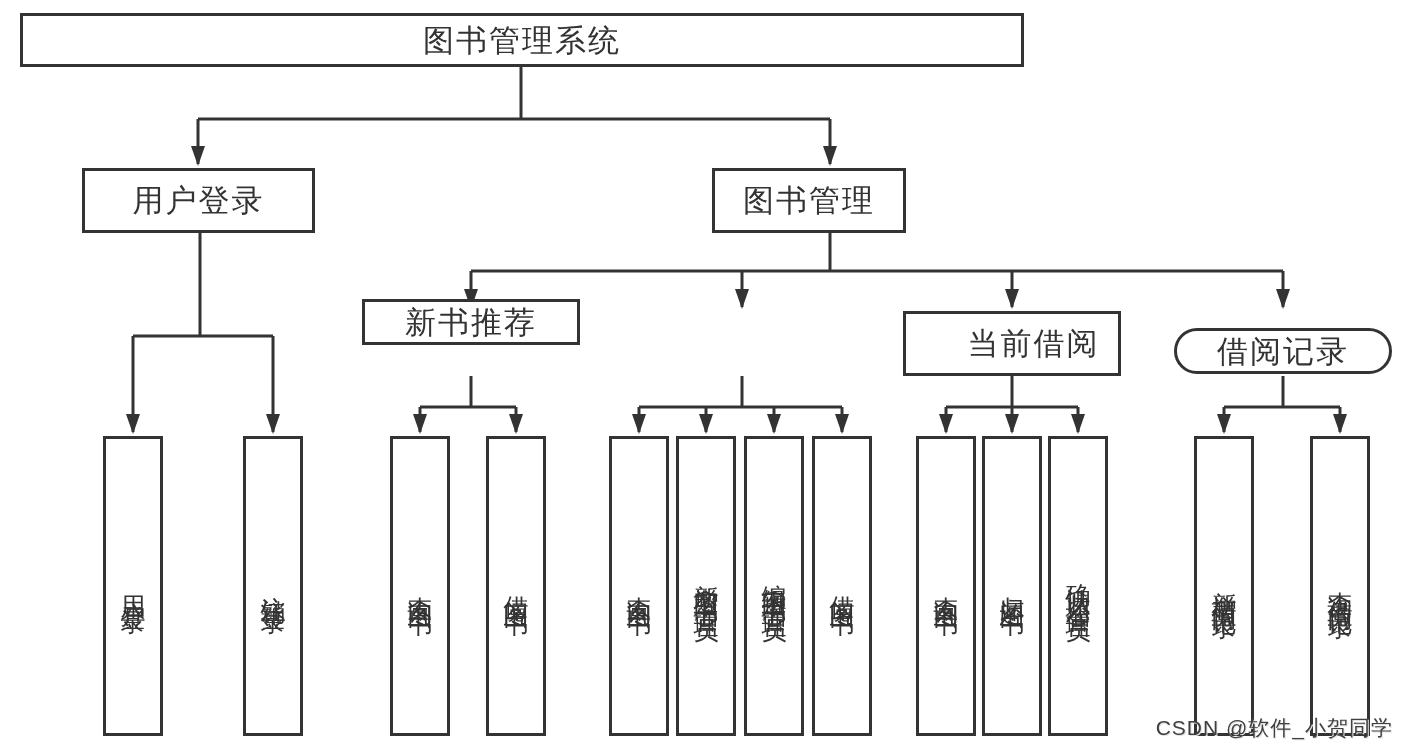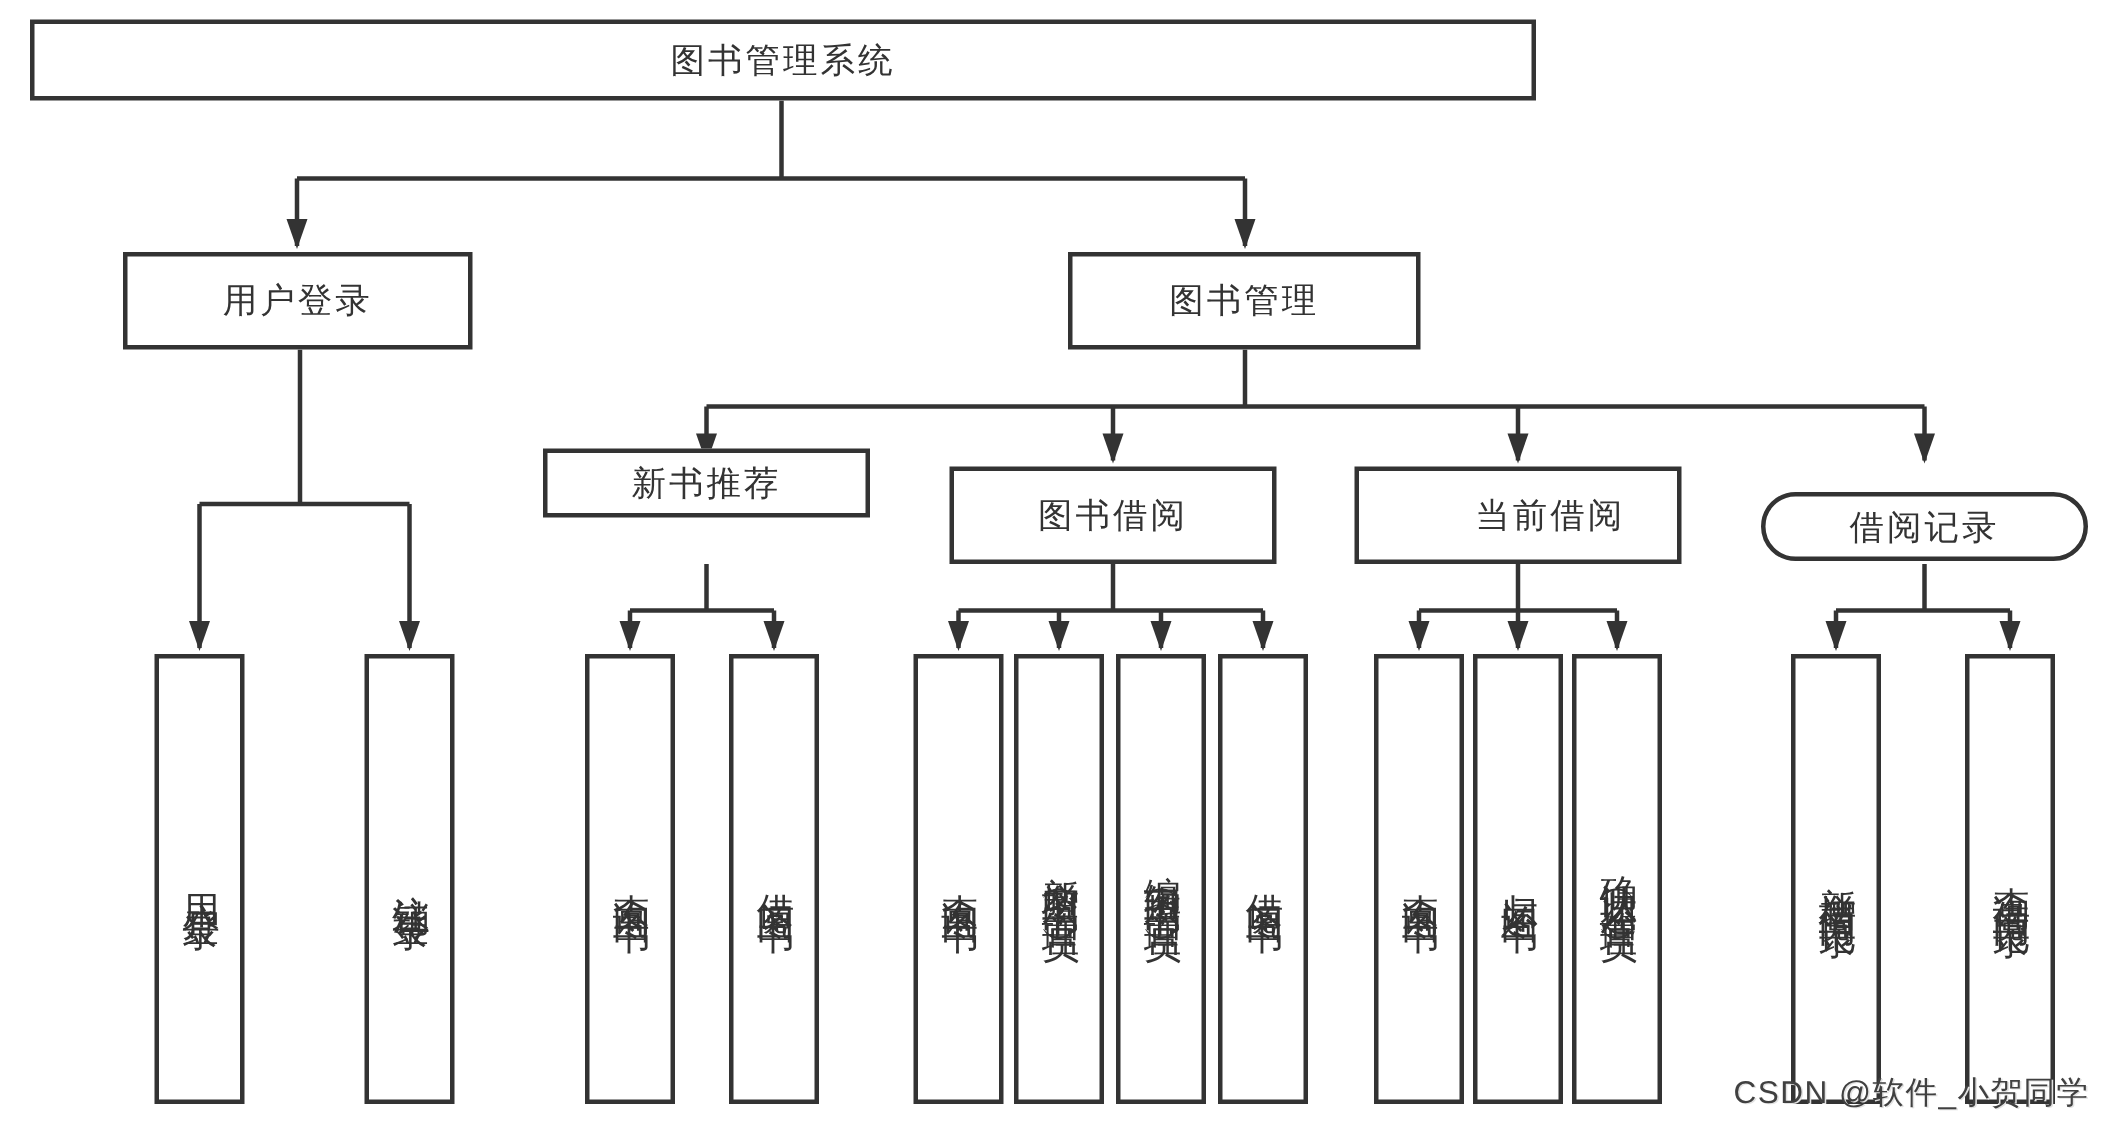"图书管理系统" .box { font-size: 23px -> 31px }
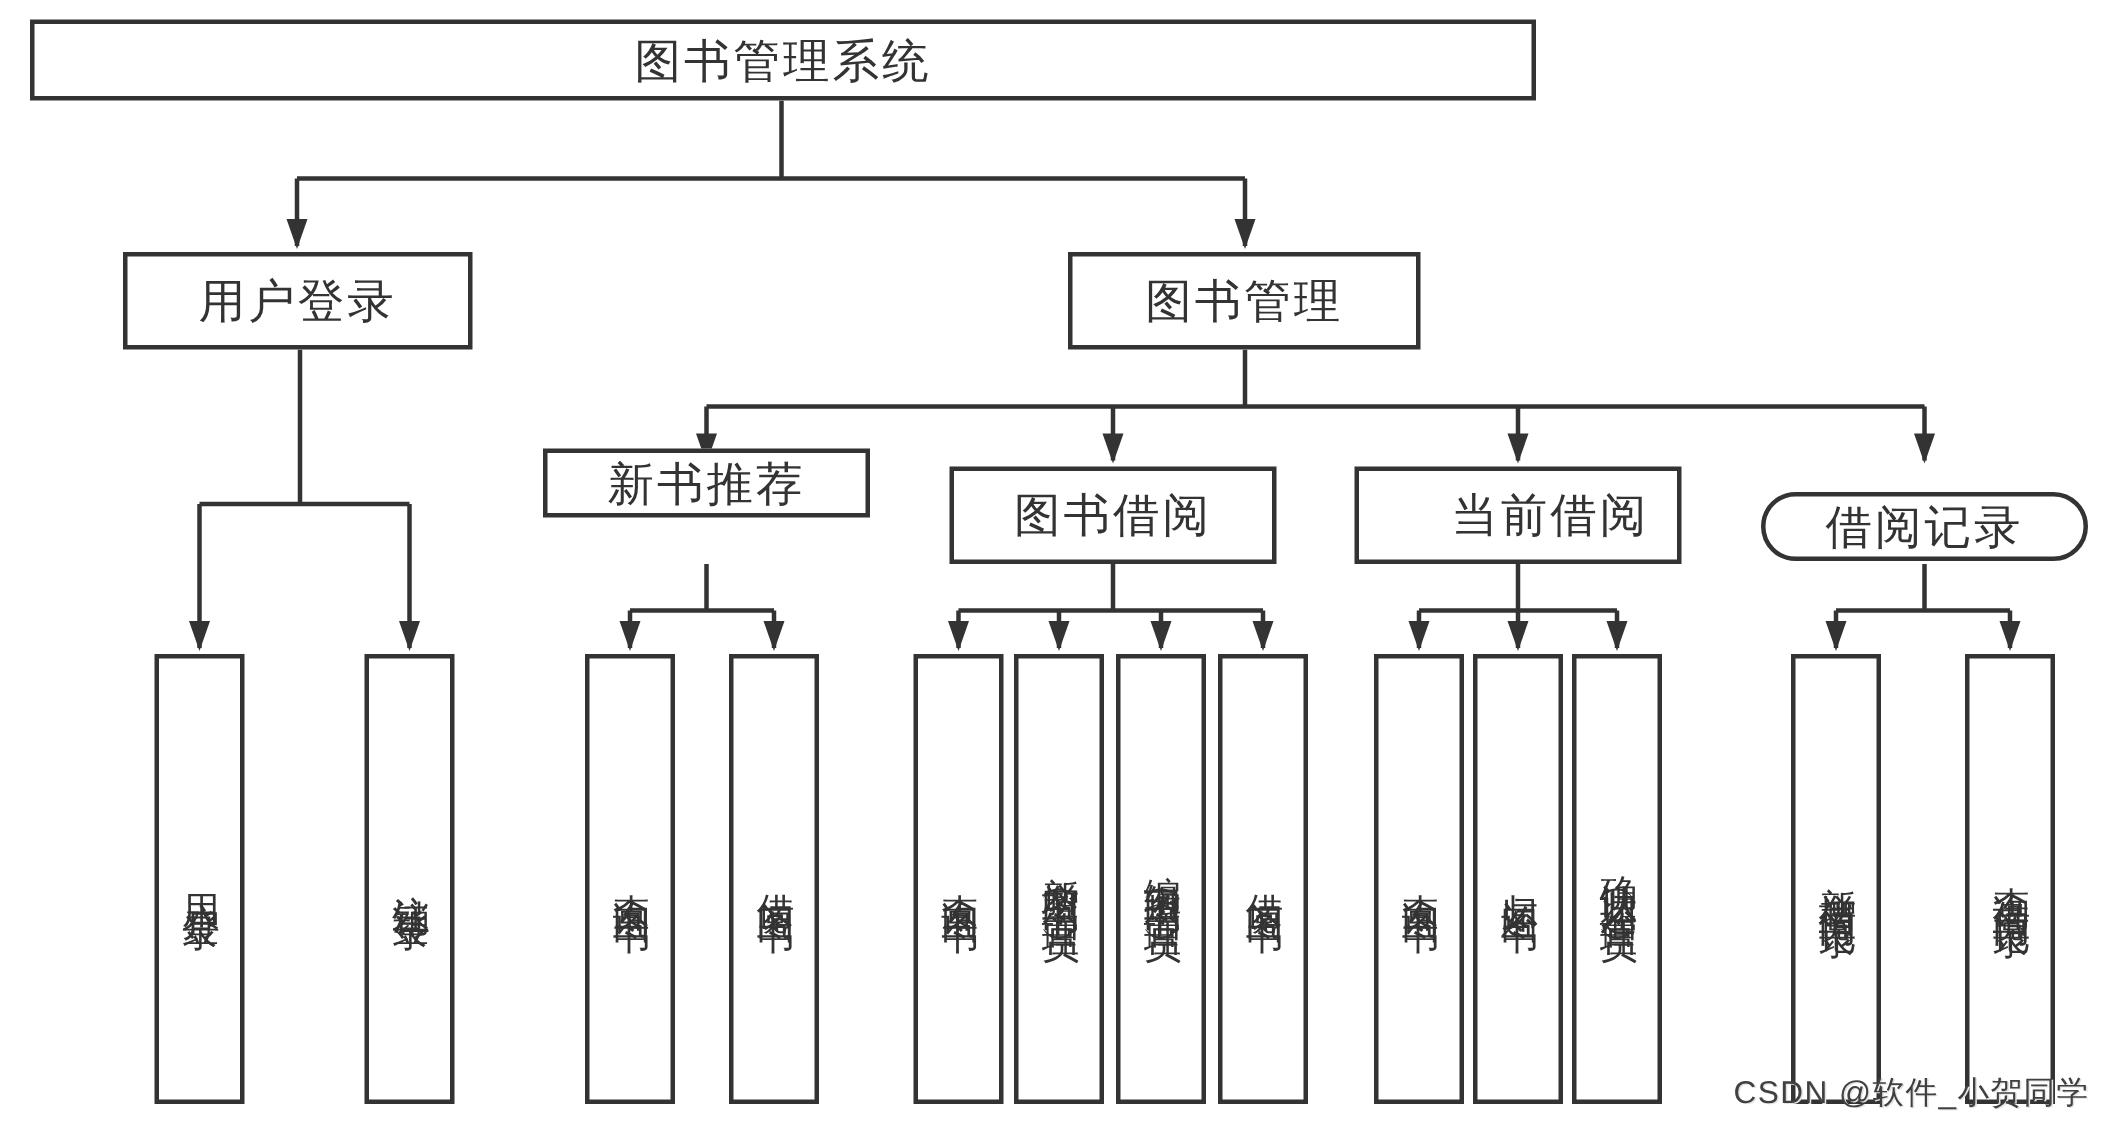"图书管理" div.box { width: 235px -> 194px }
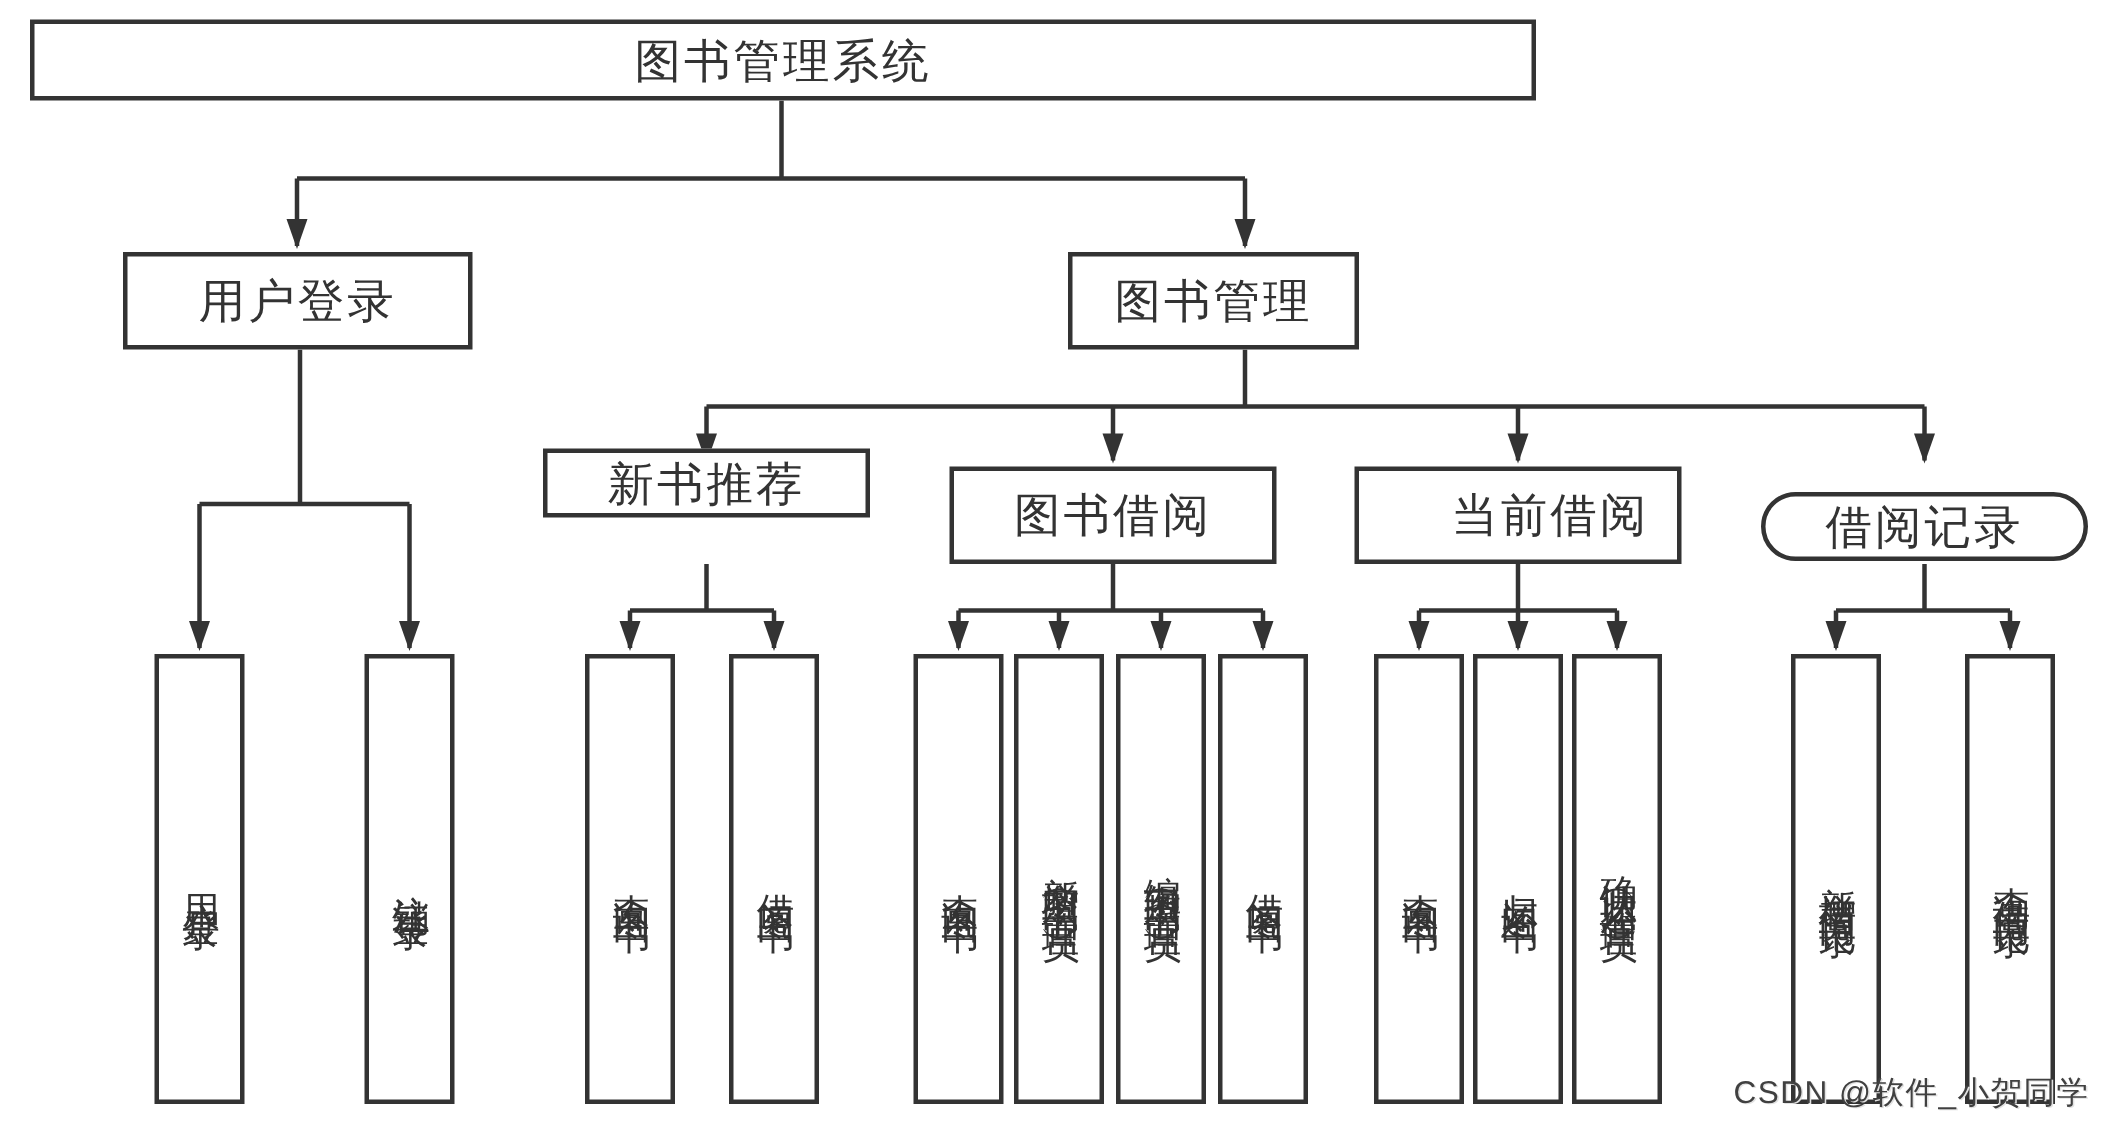"图书借阅" div.box { html: <div>图书借阅</div> -> none }
